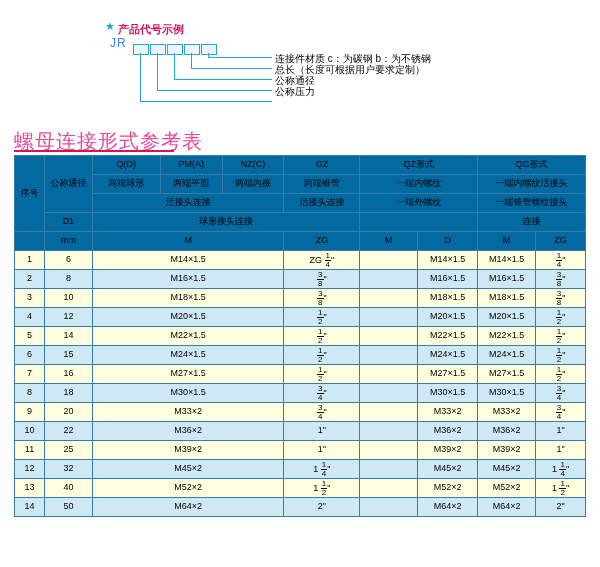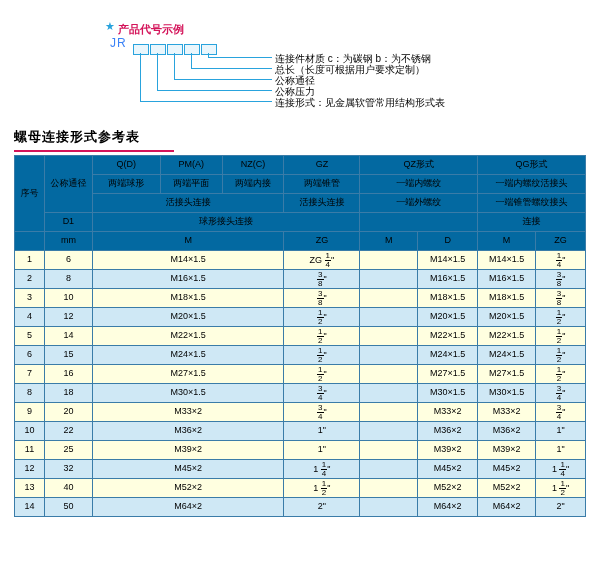"连接形式：见金属软管常用结构形式表" span.legend-item { html: <span>连接形式：见金属软管常用结构形式表</span> -> none }
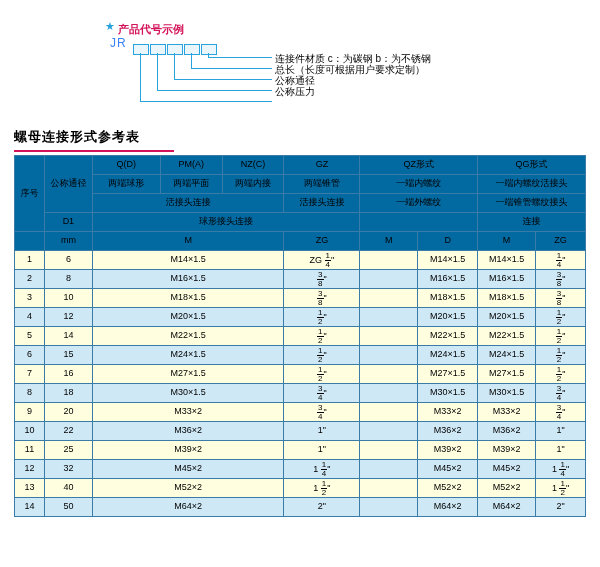"螺母连接形式参考表" .tbl-title { color: #000000 -> #ec4899; font-size: 13px -> 20px; font-weight: bold -> normal }
